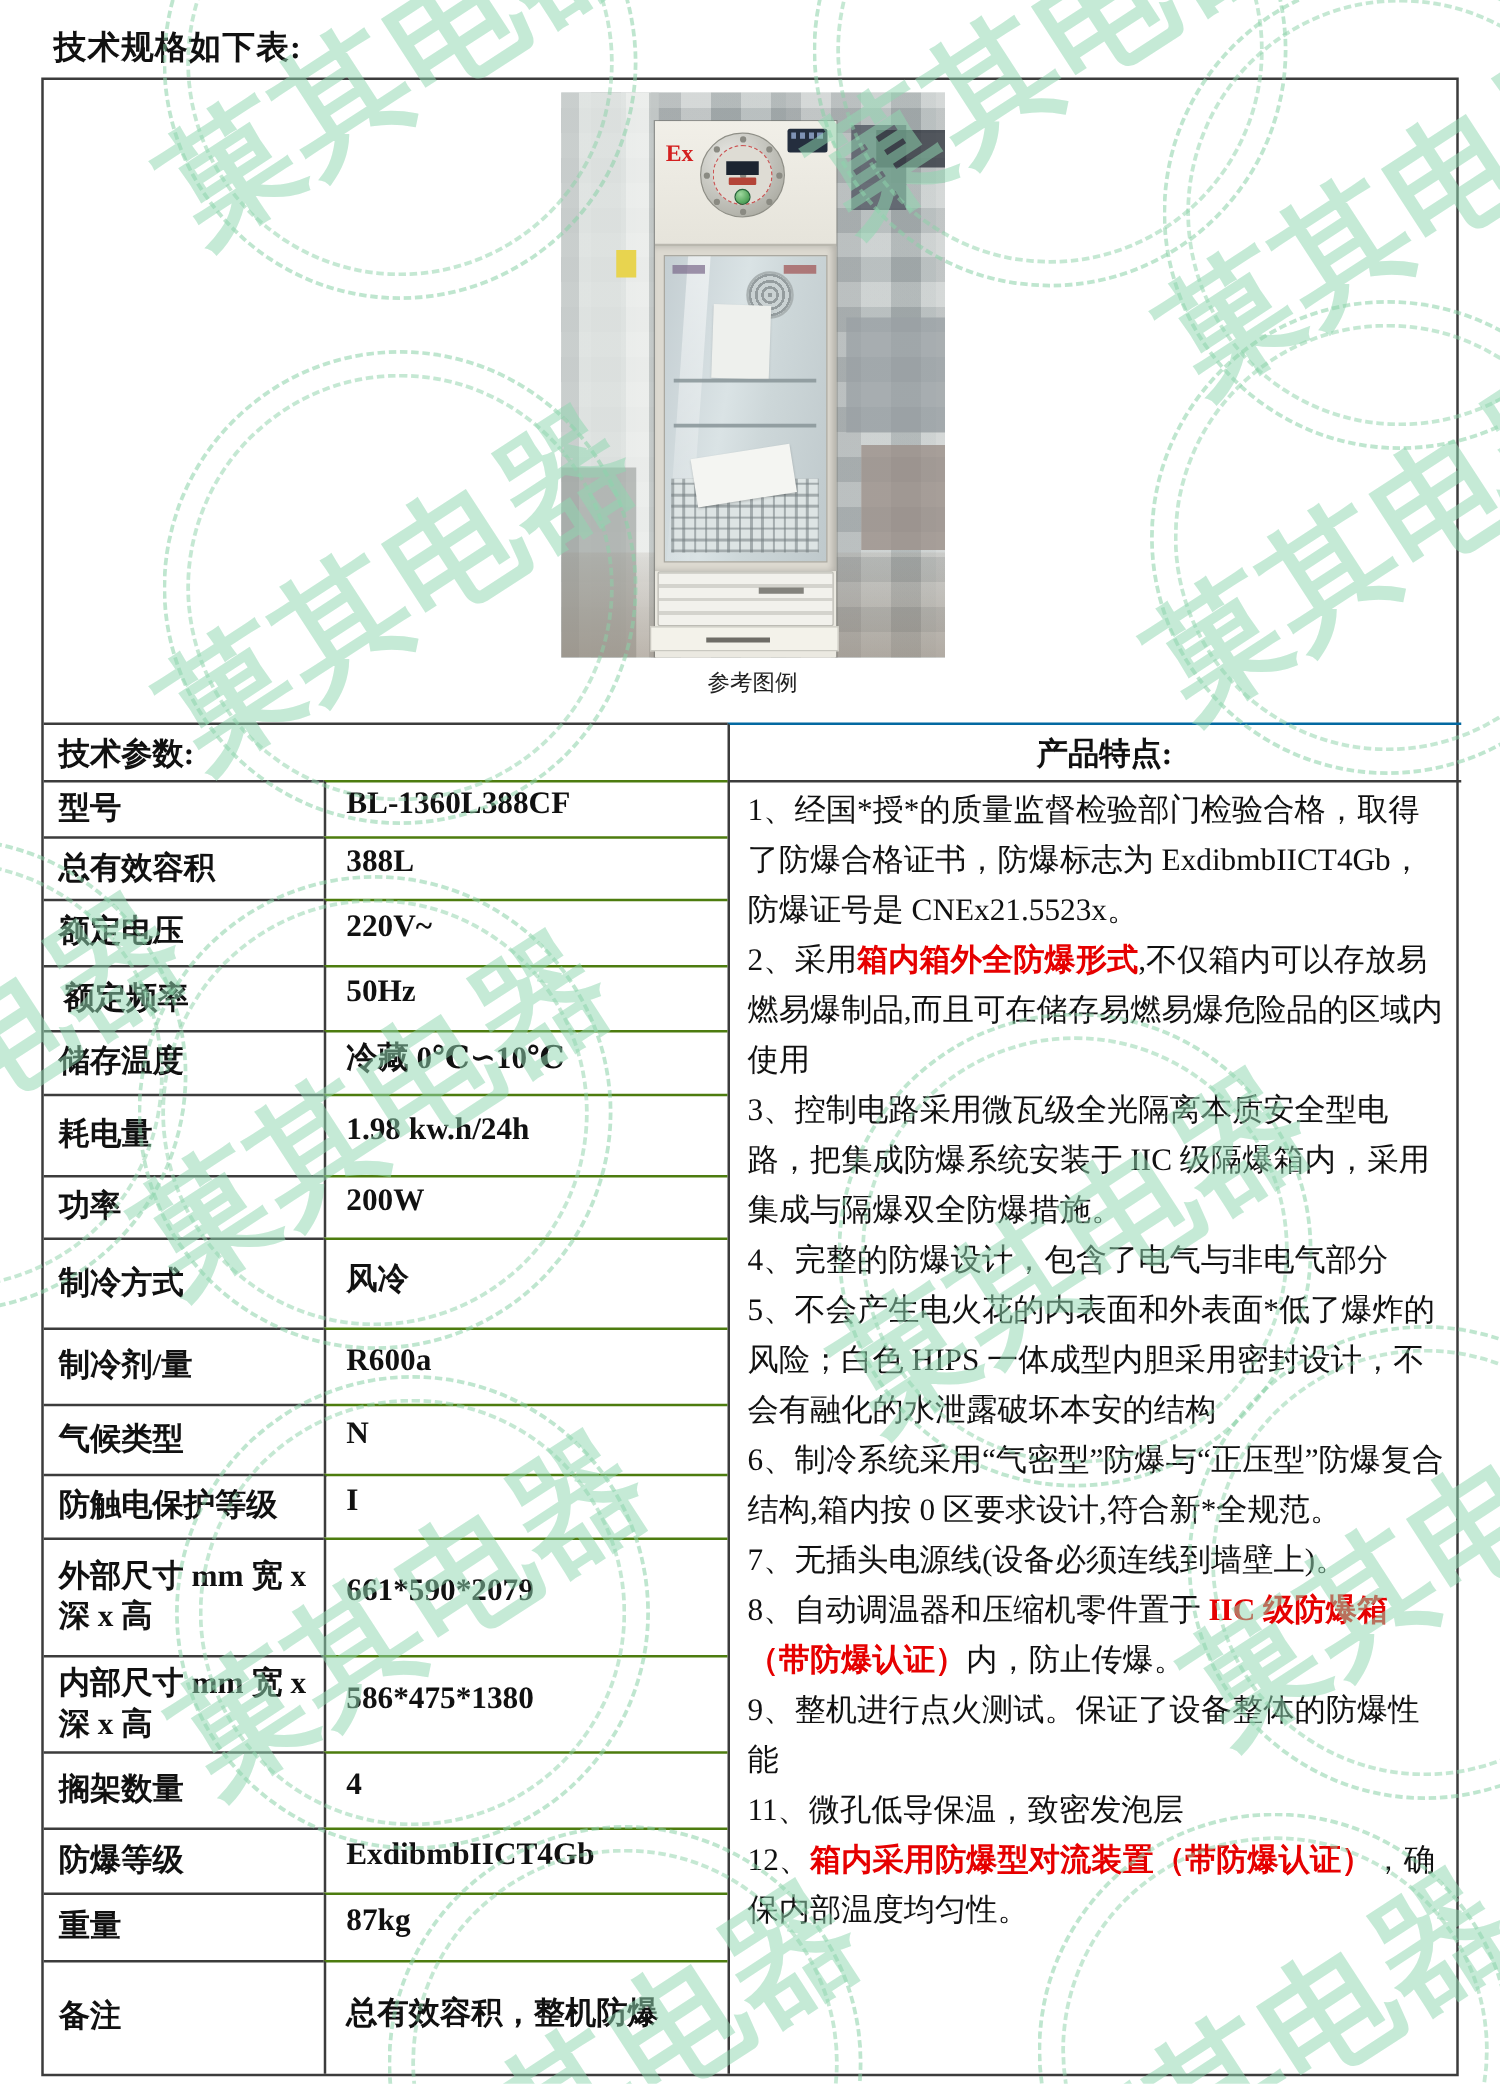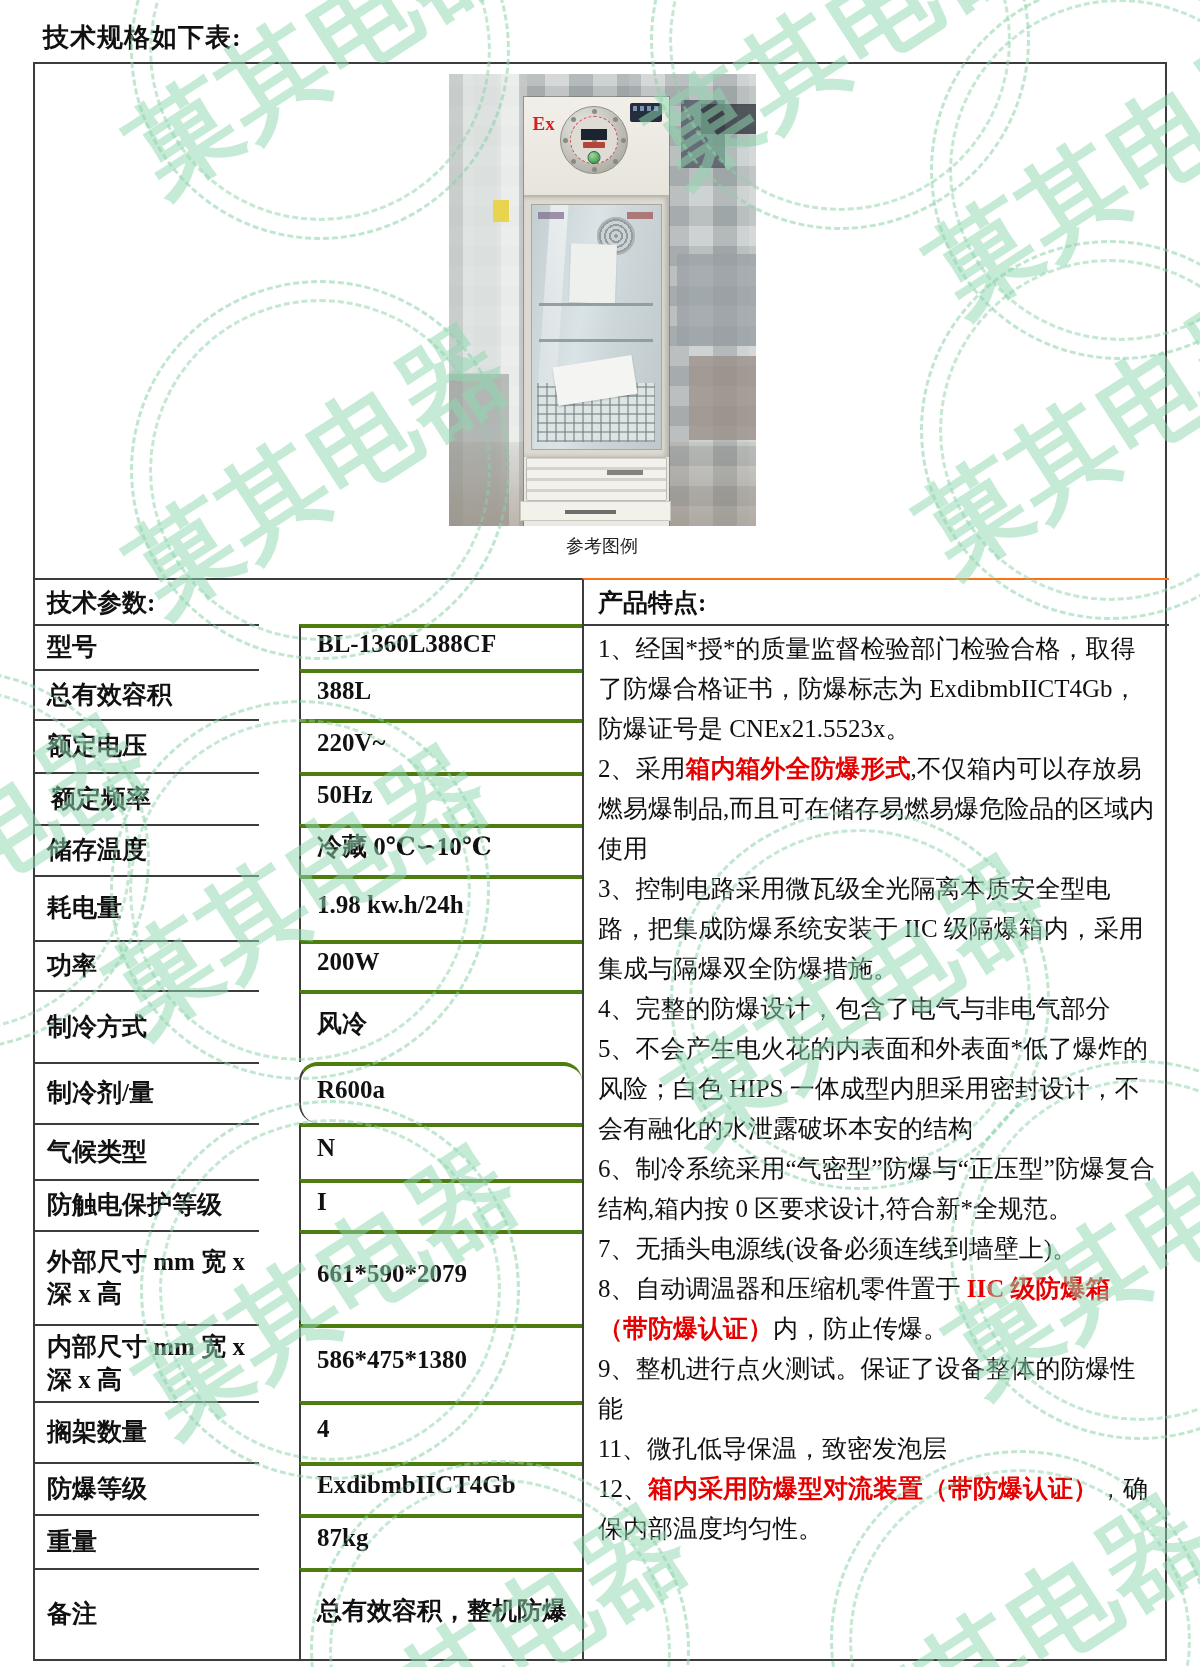"产品特点:" .hdr-right { border-top: 2px solid #f97316 -> 2px solid #0369a1; text-align: none -> center }
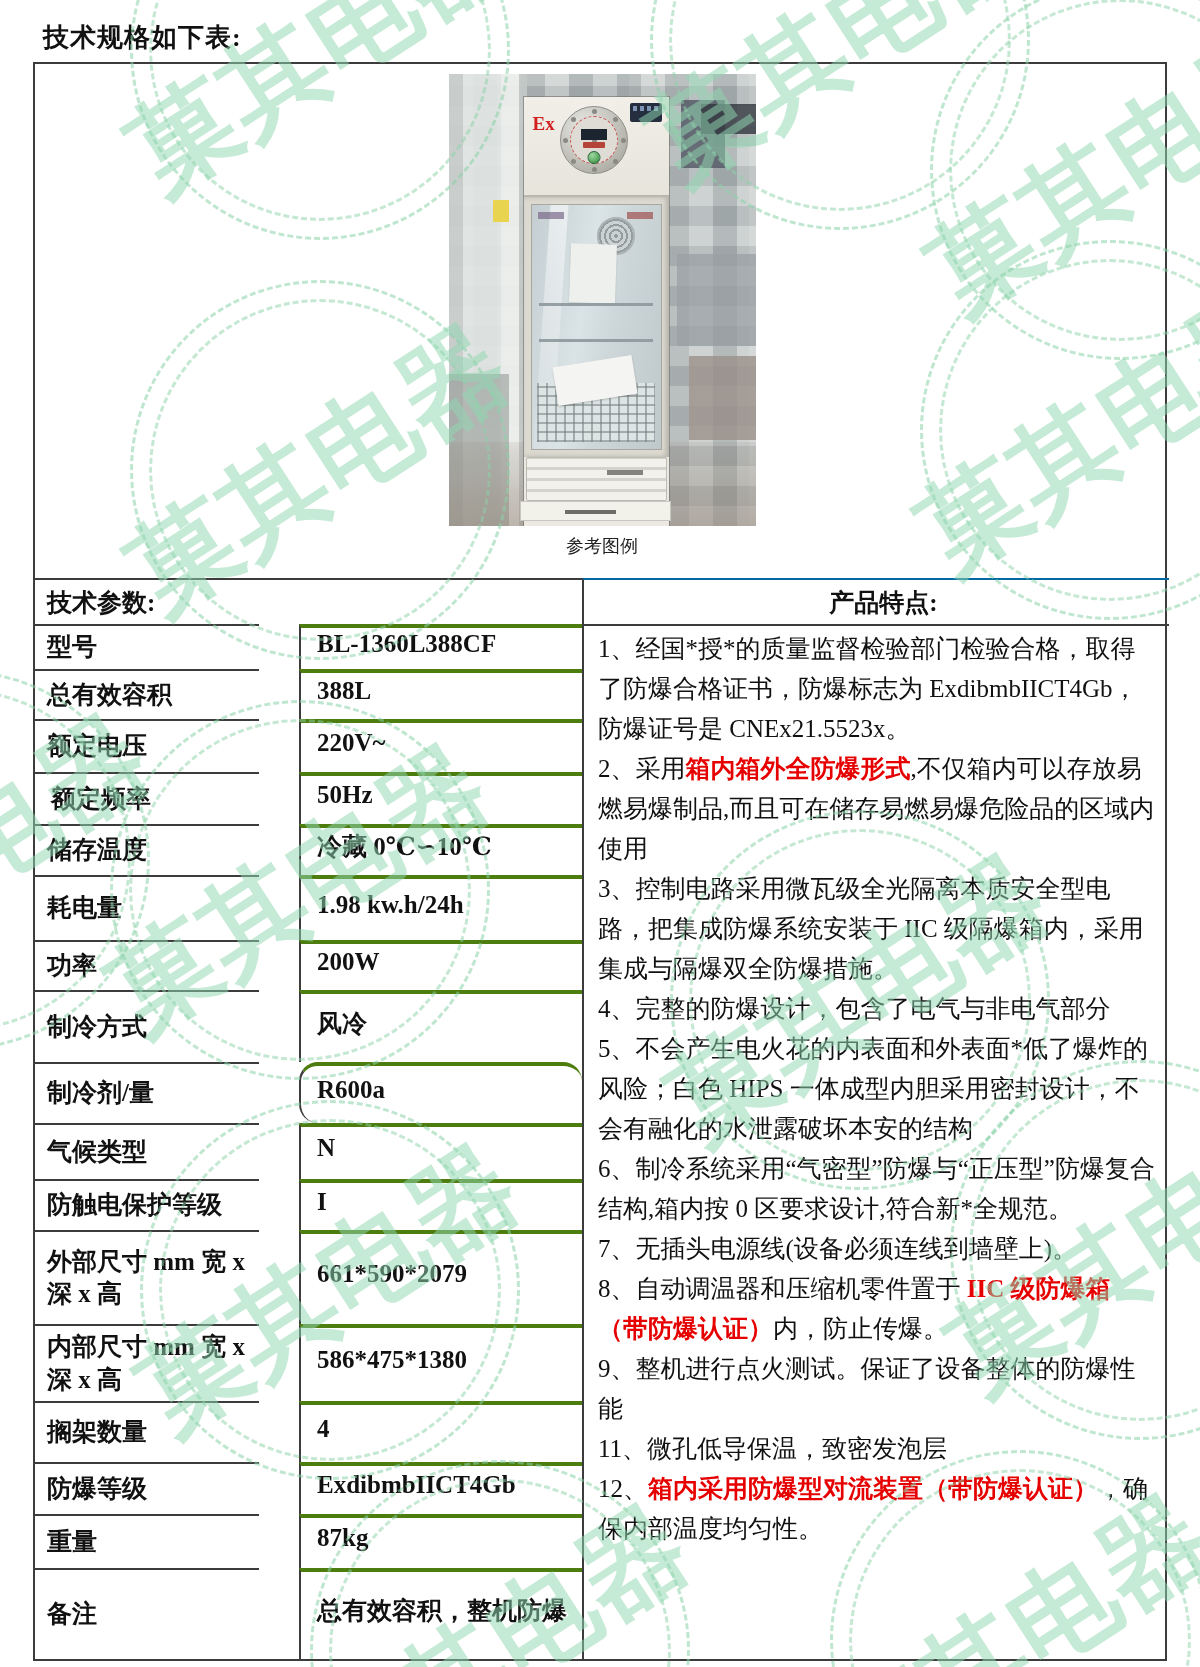"BL-1360L388CF" .val { border-top: 4px solid #4d7c0f -> 2px solid #4d7c0f; margin-left: 40px -> none }
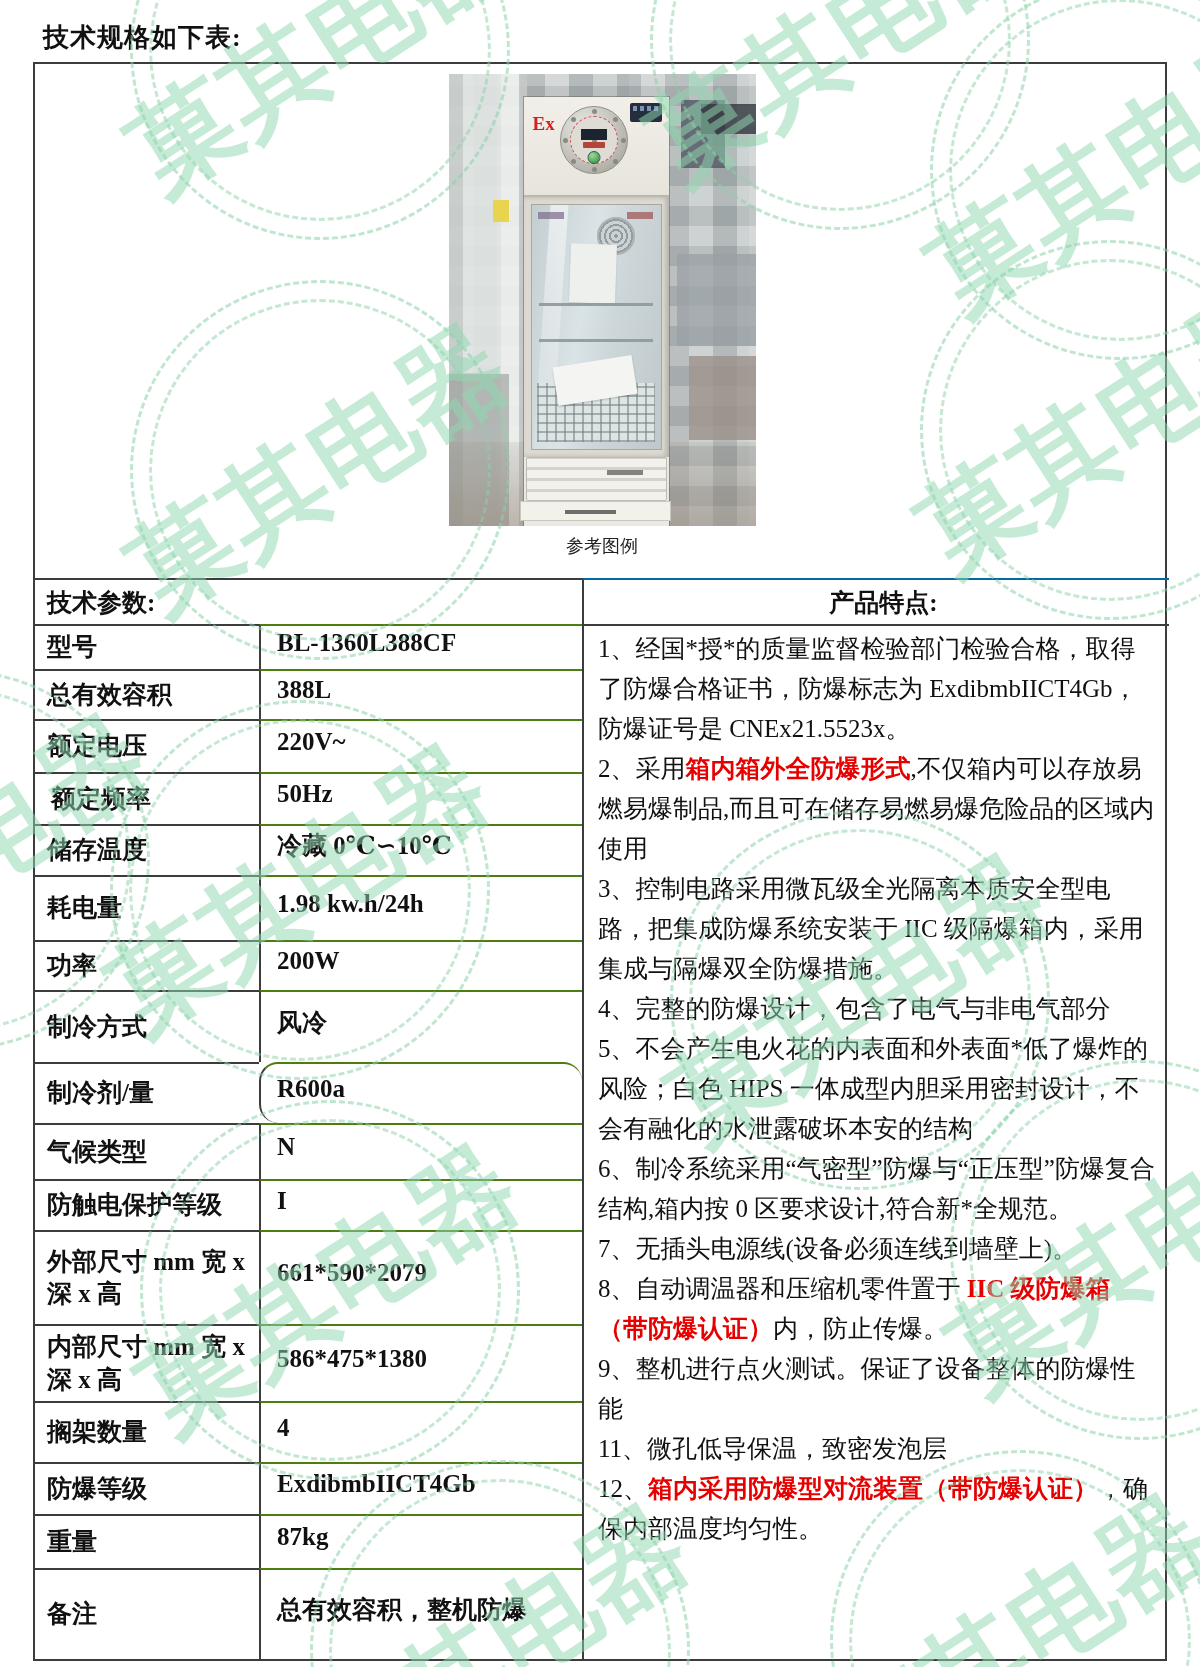"R600a" div.cell { border-radius: 19px -> none }
